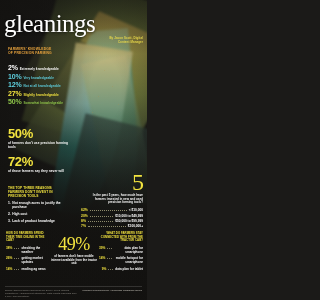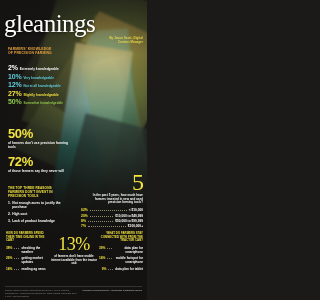"13%" div { text: 13% -> 49% }
